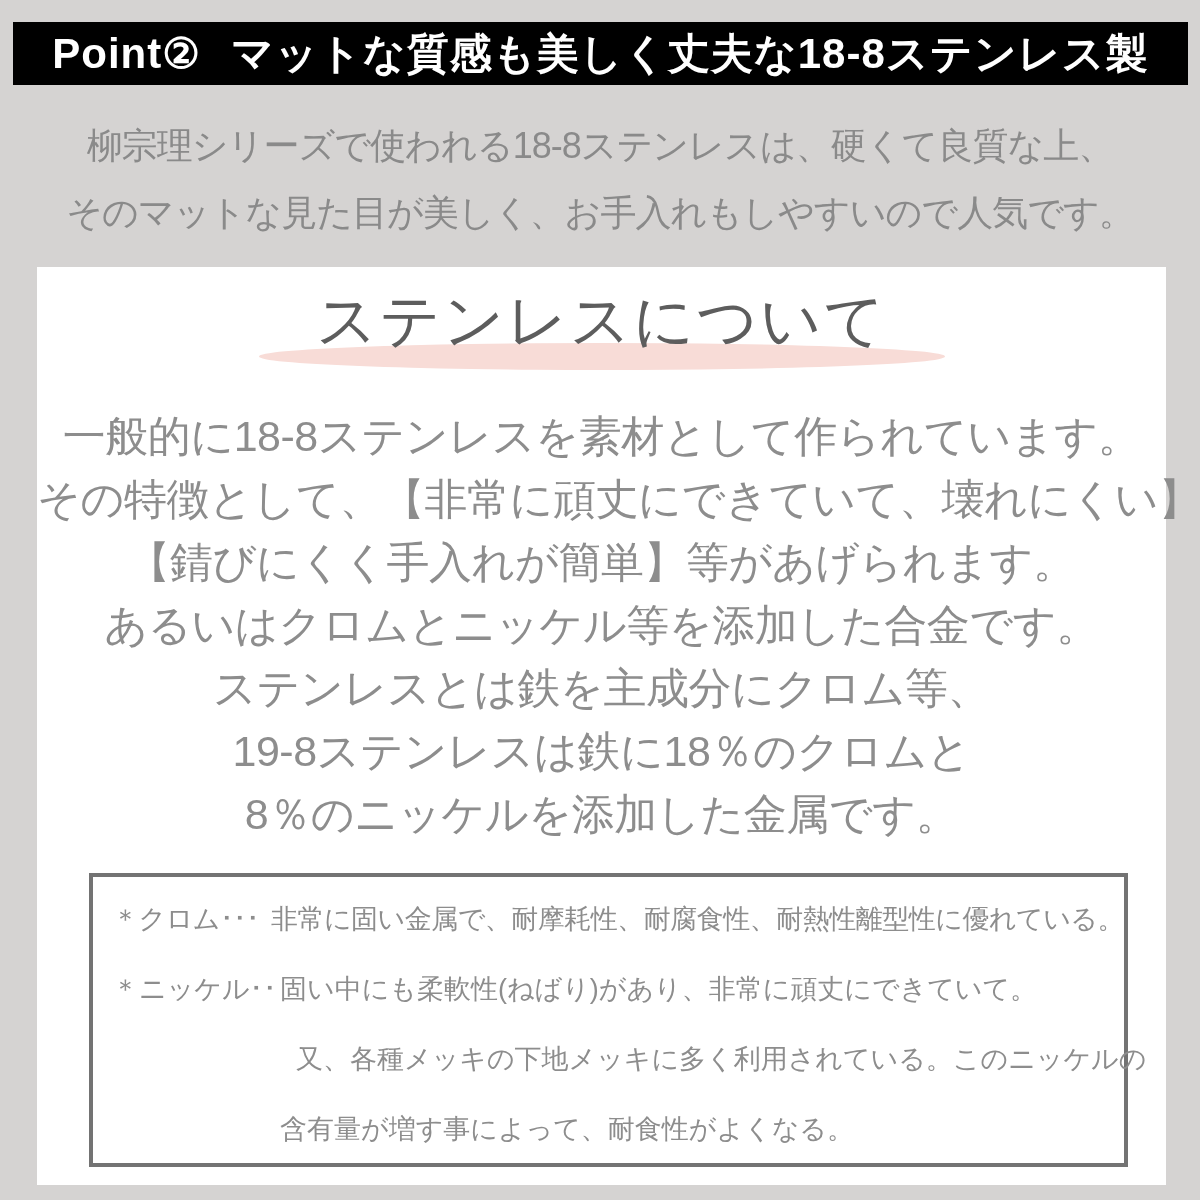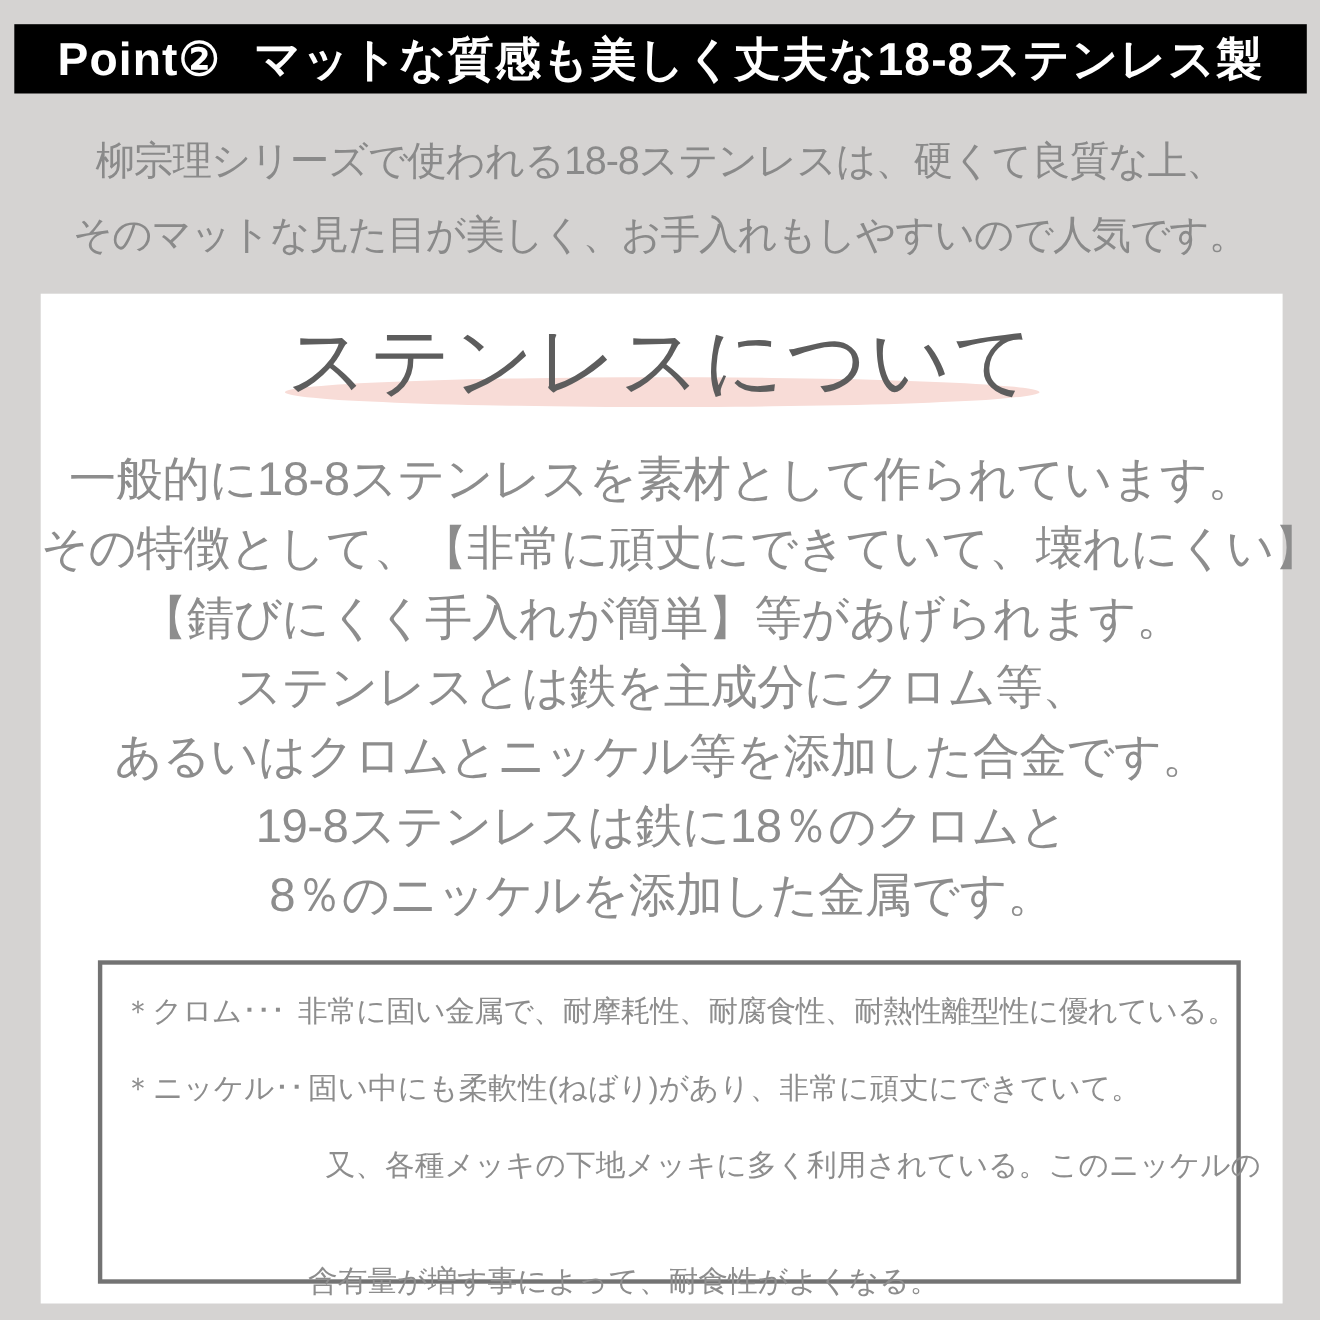"ステンレスについて" .card-title { font-size: 72px -> 60px }
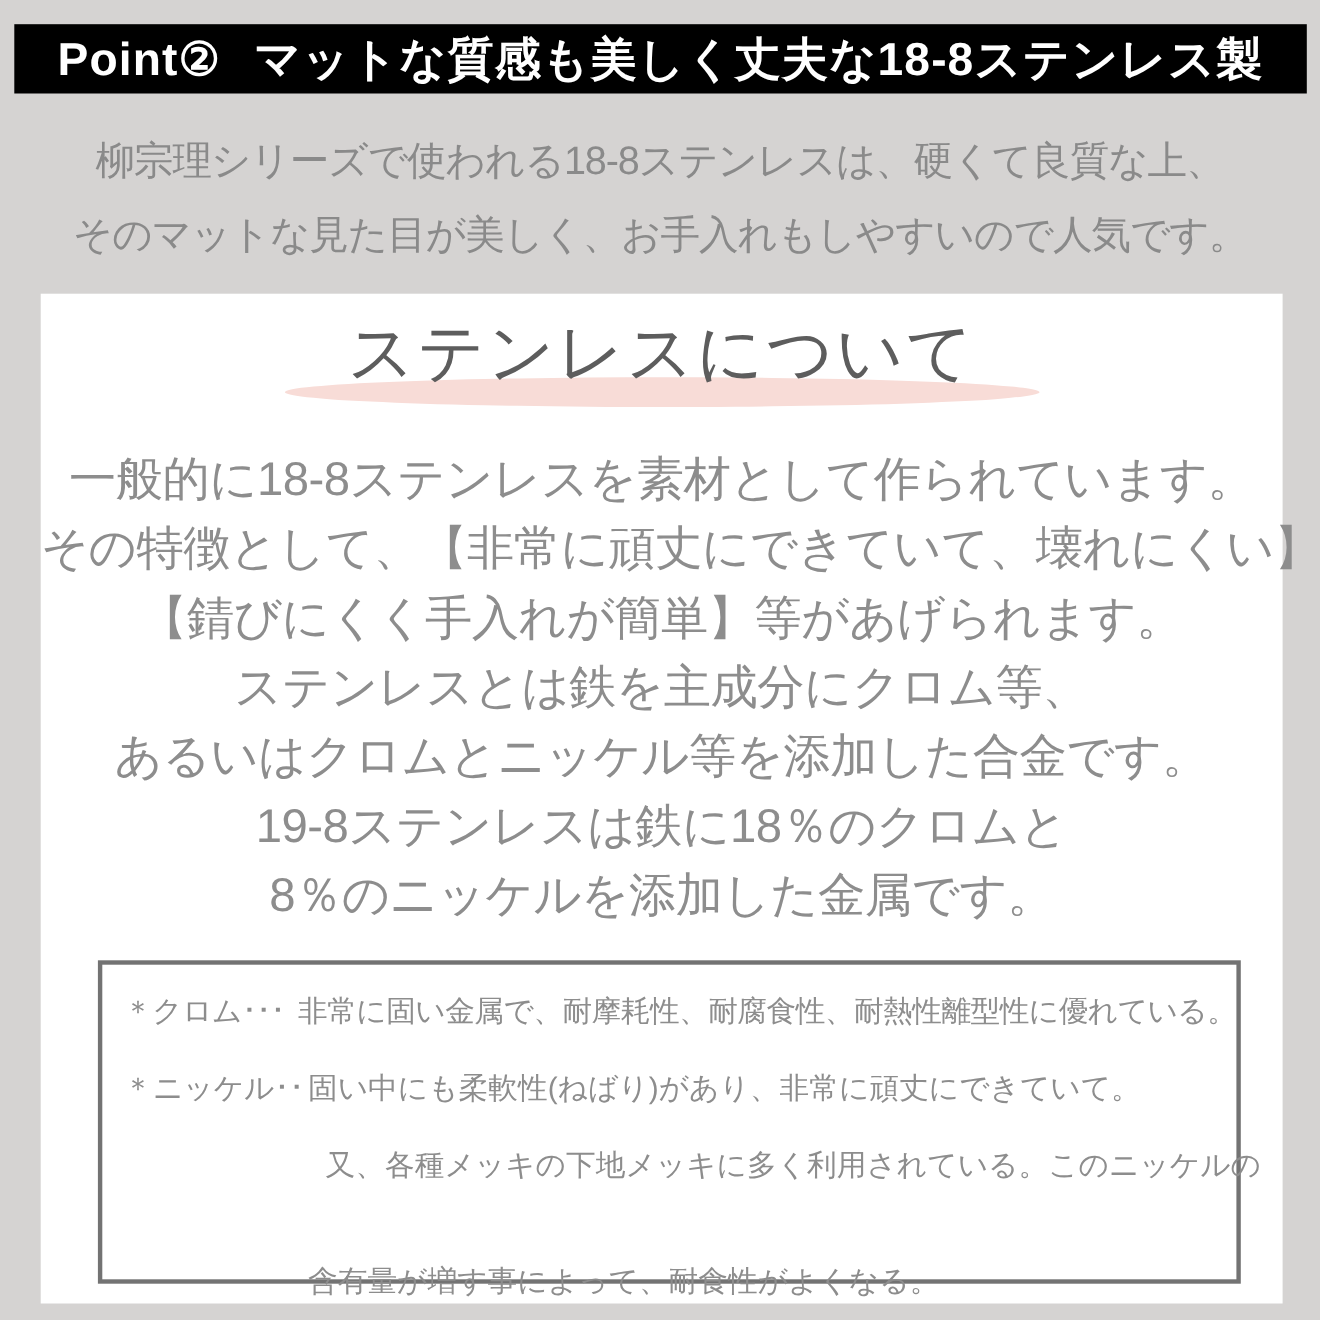"ステンレスとは鉄を主成分にクロム等、" div.body-line { order: before "あるいはクロムとニッケル等を添加した合金です。" -> after "あるいはクロムとニッケル等を添加した合金です。" }
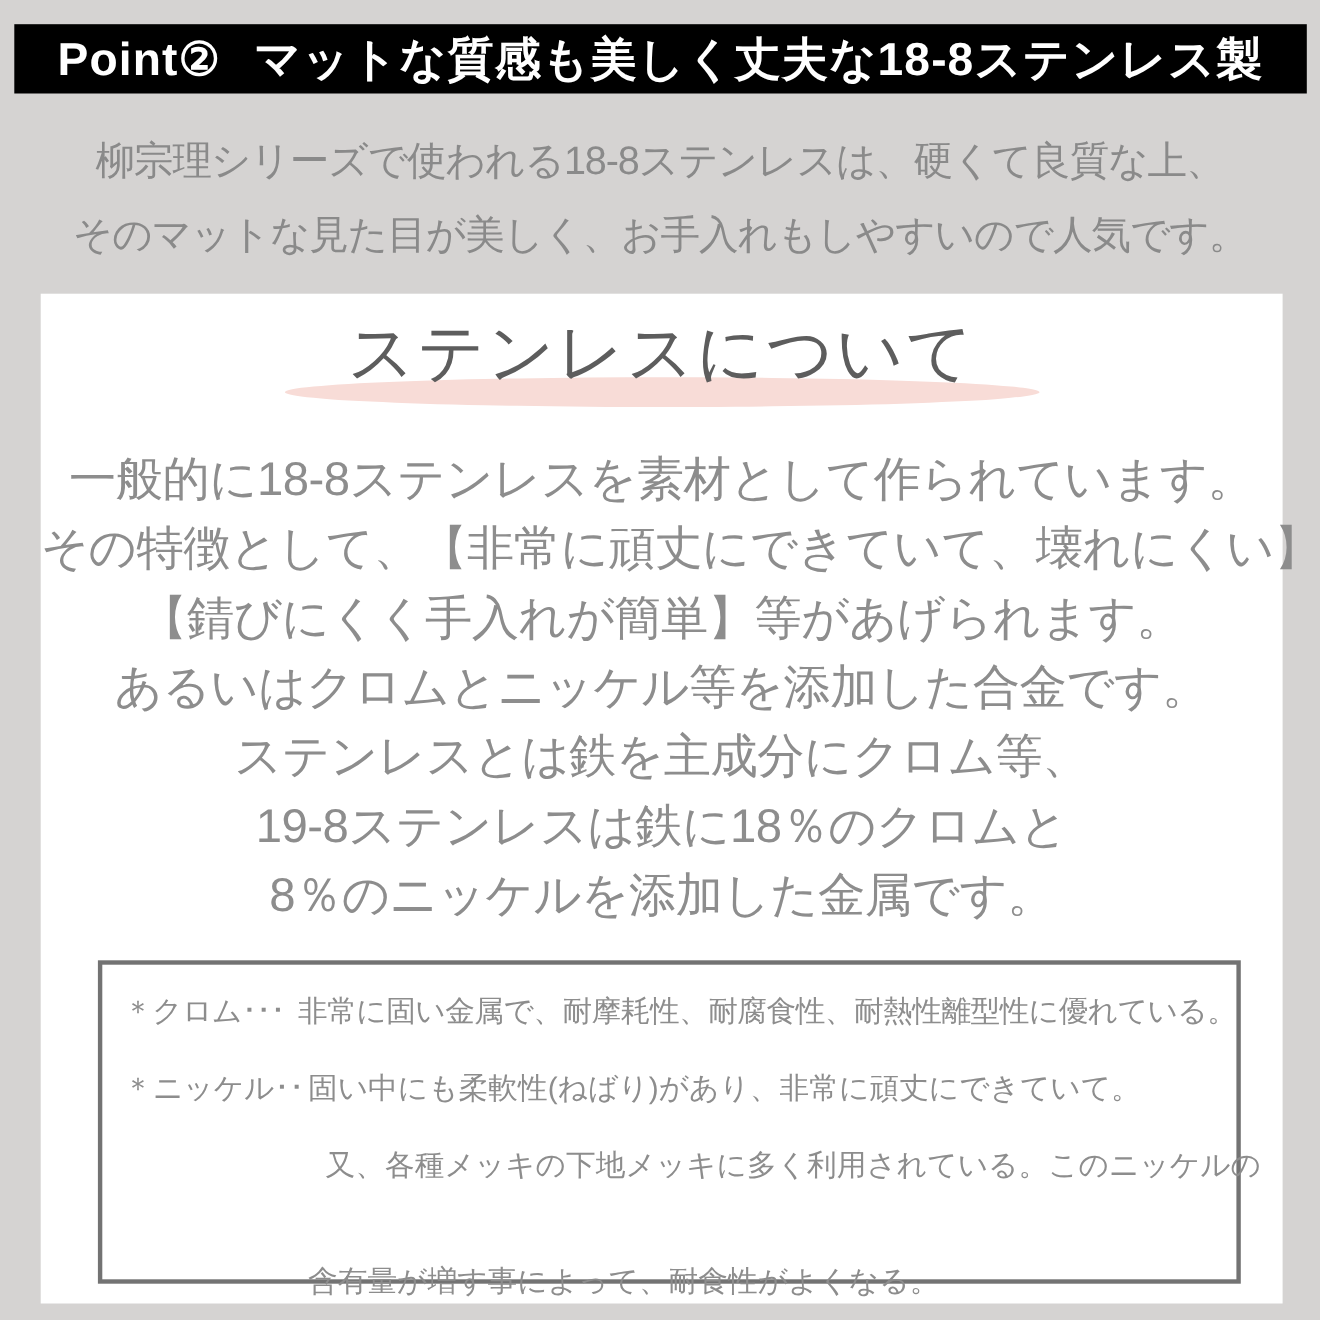"含有量が増す事によって、耐食性がよくなる。" .note-nickel-3 { margin-top: 36px -> none }
